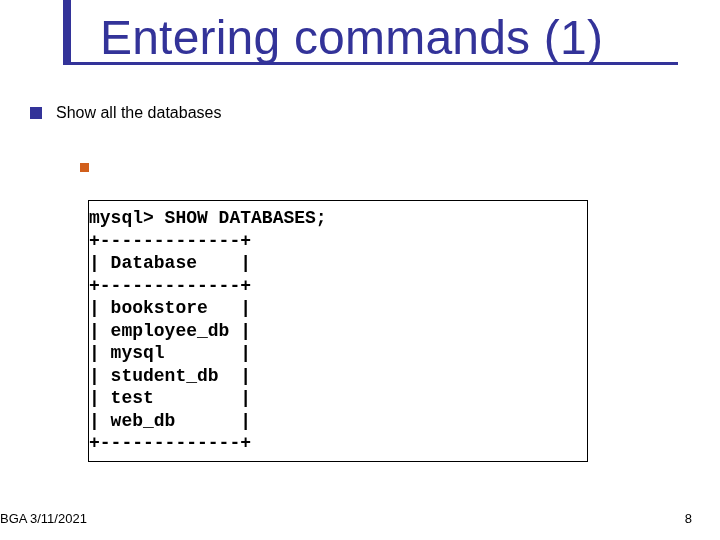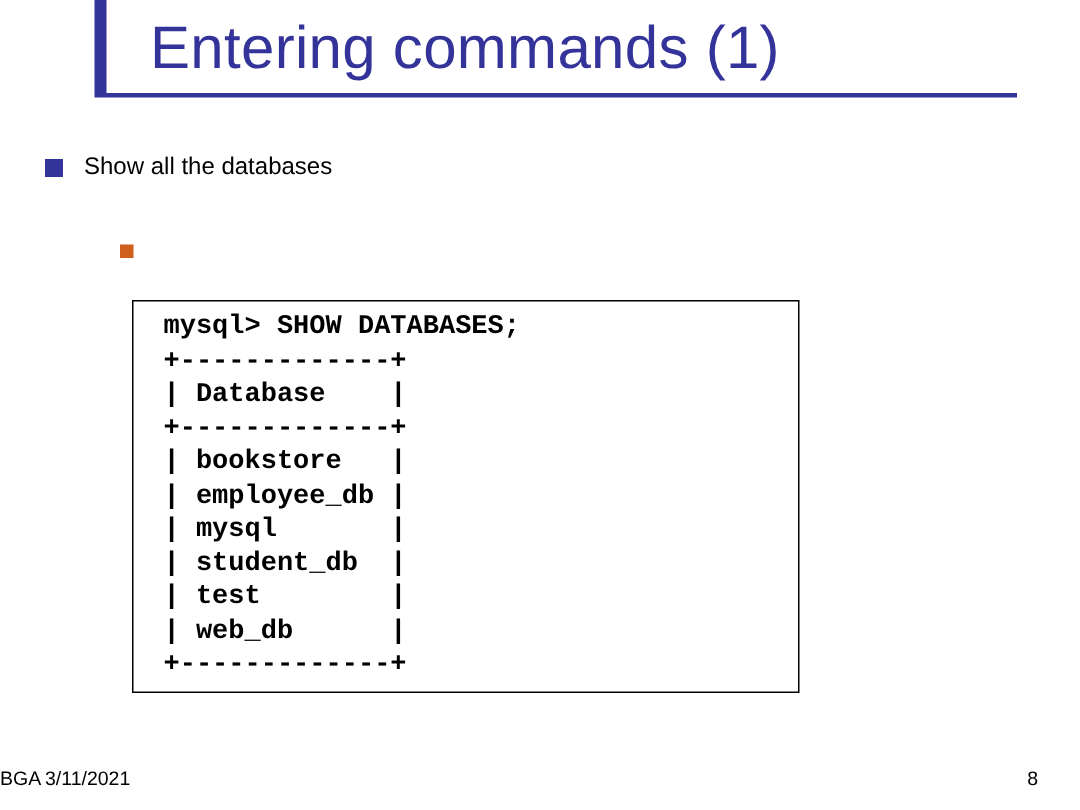"Entering commands (1)" .title { font-size: 40px -> 48px }
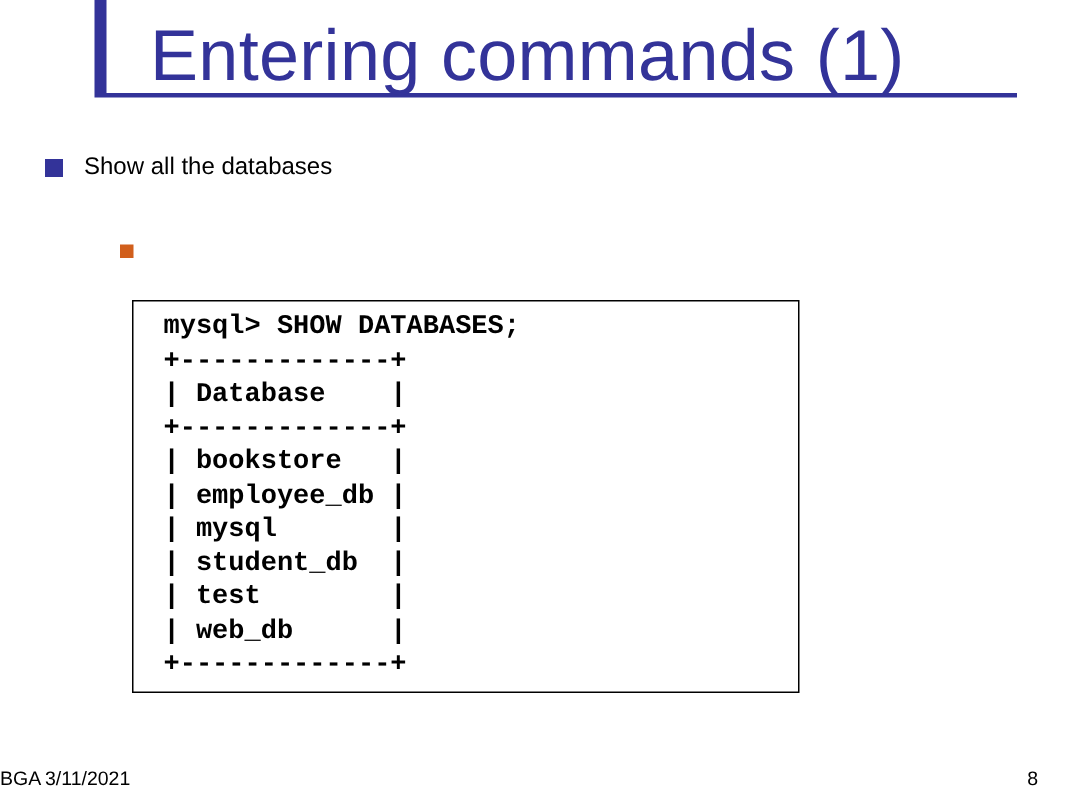"mysql> SHOW DATABASES;" .codebox { padding: 6px 10px 6px 20px -> 6px 10px 6px 0; width: 445px -> 500px }
